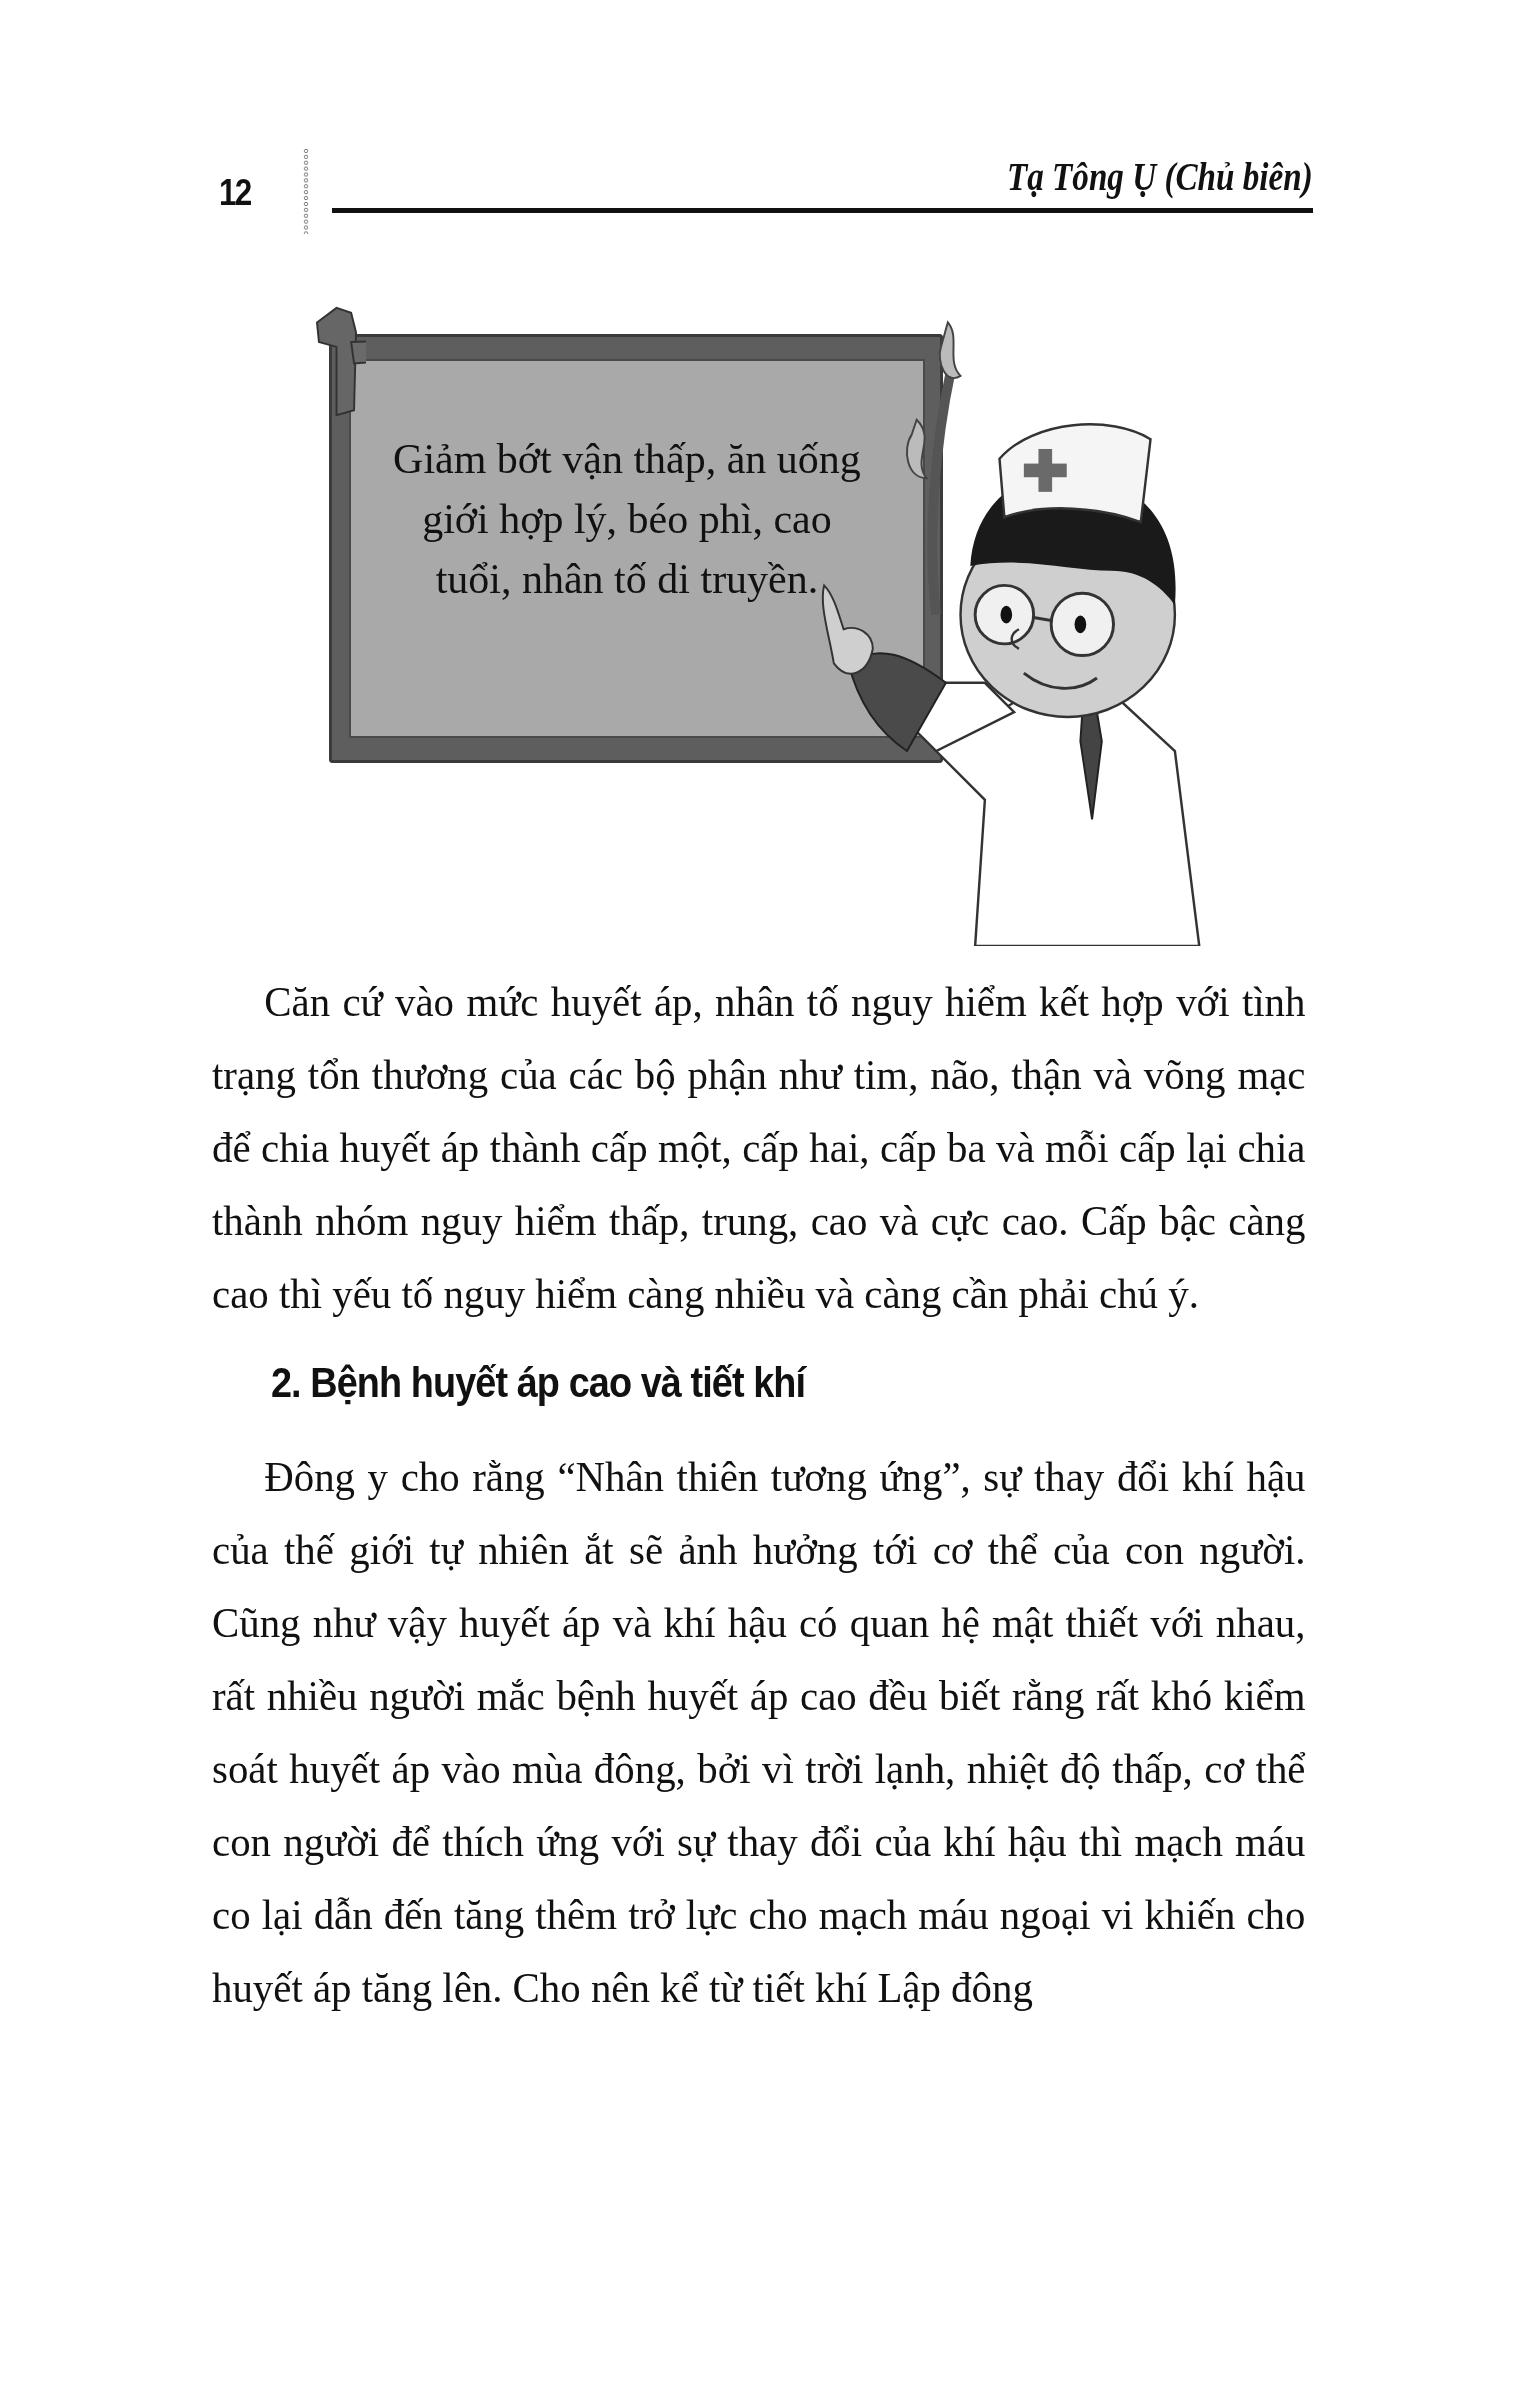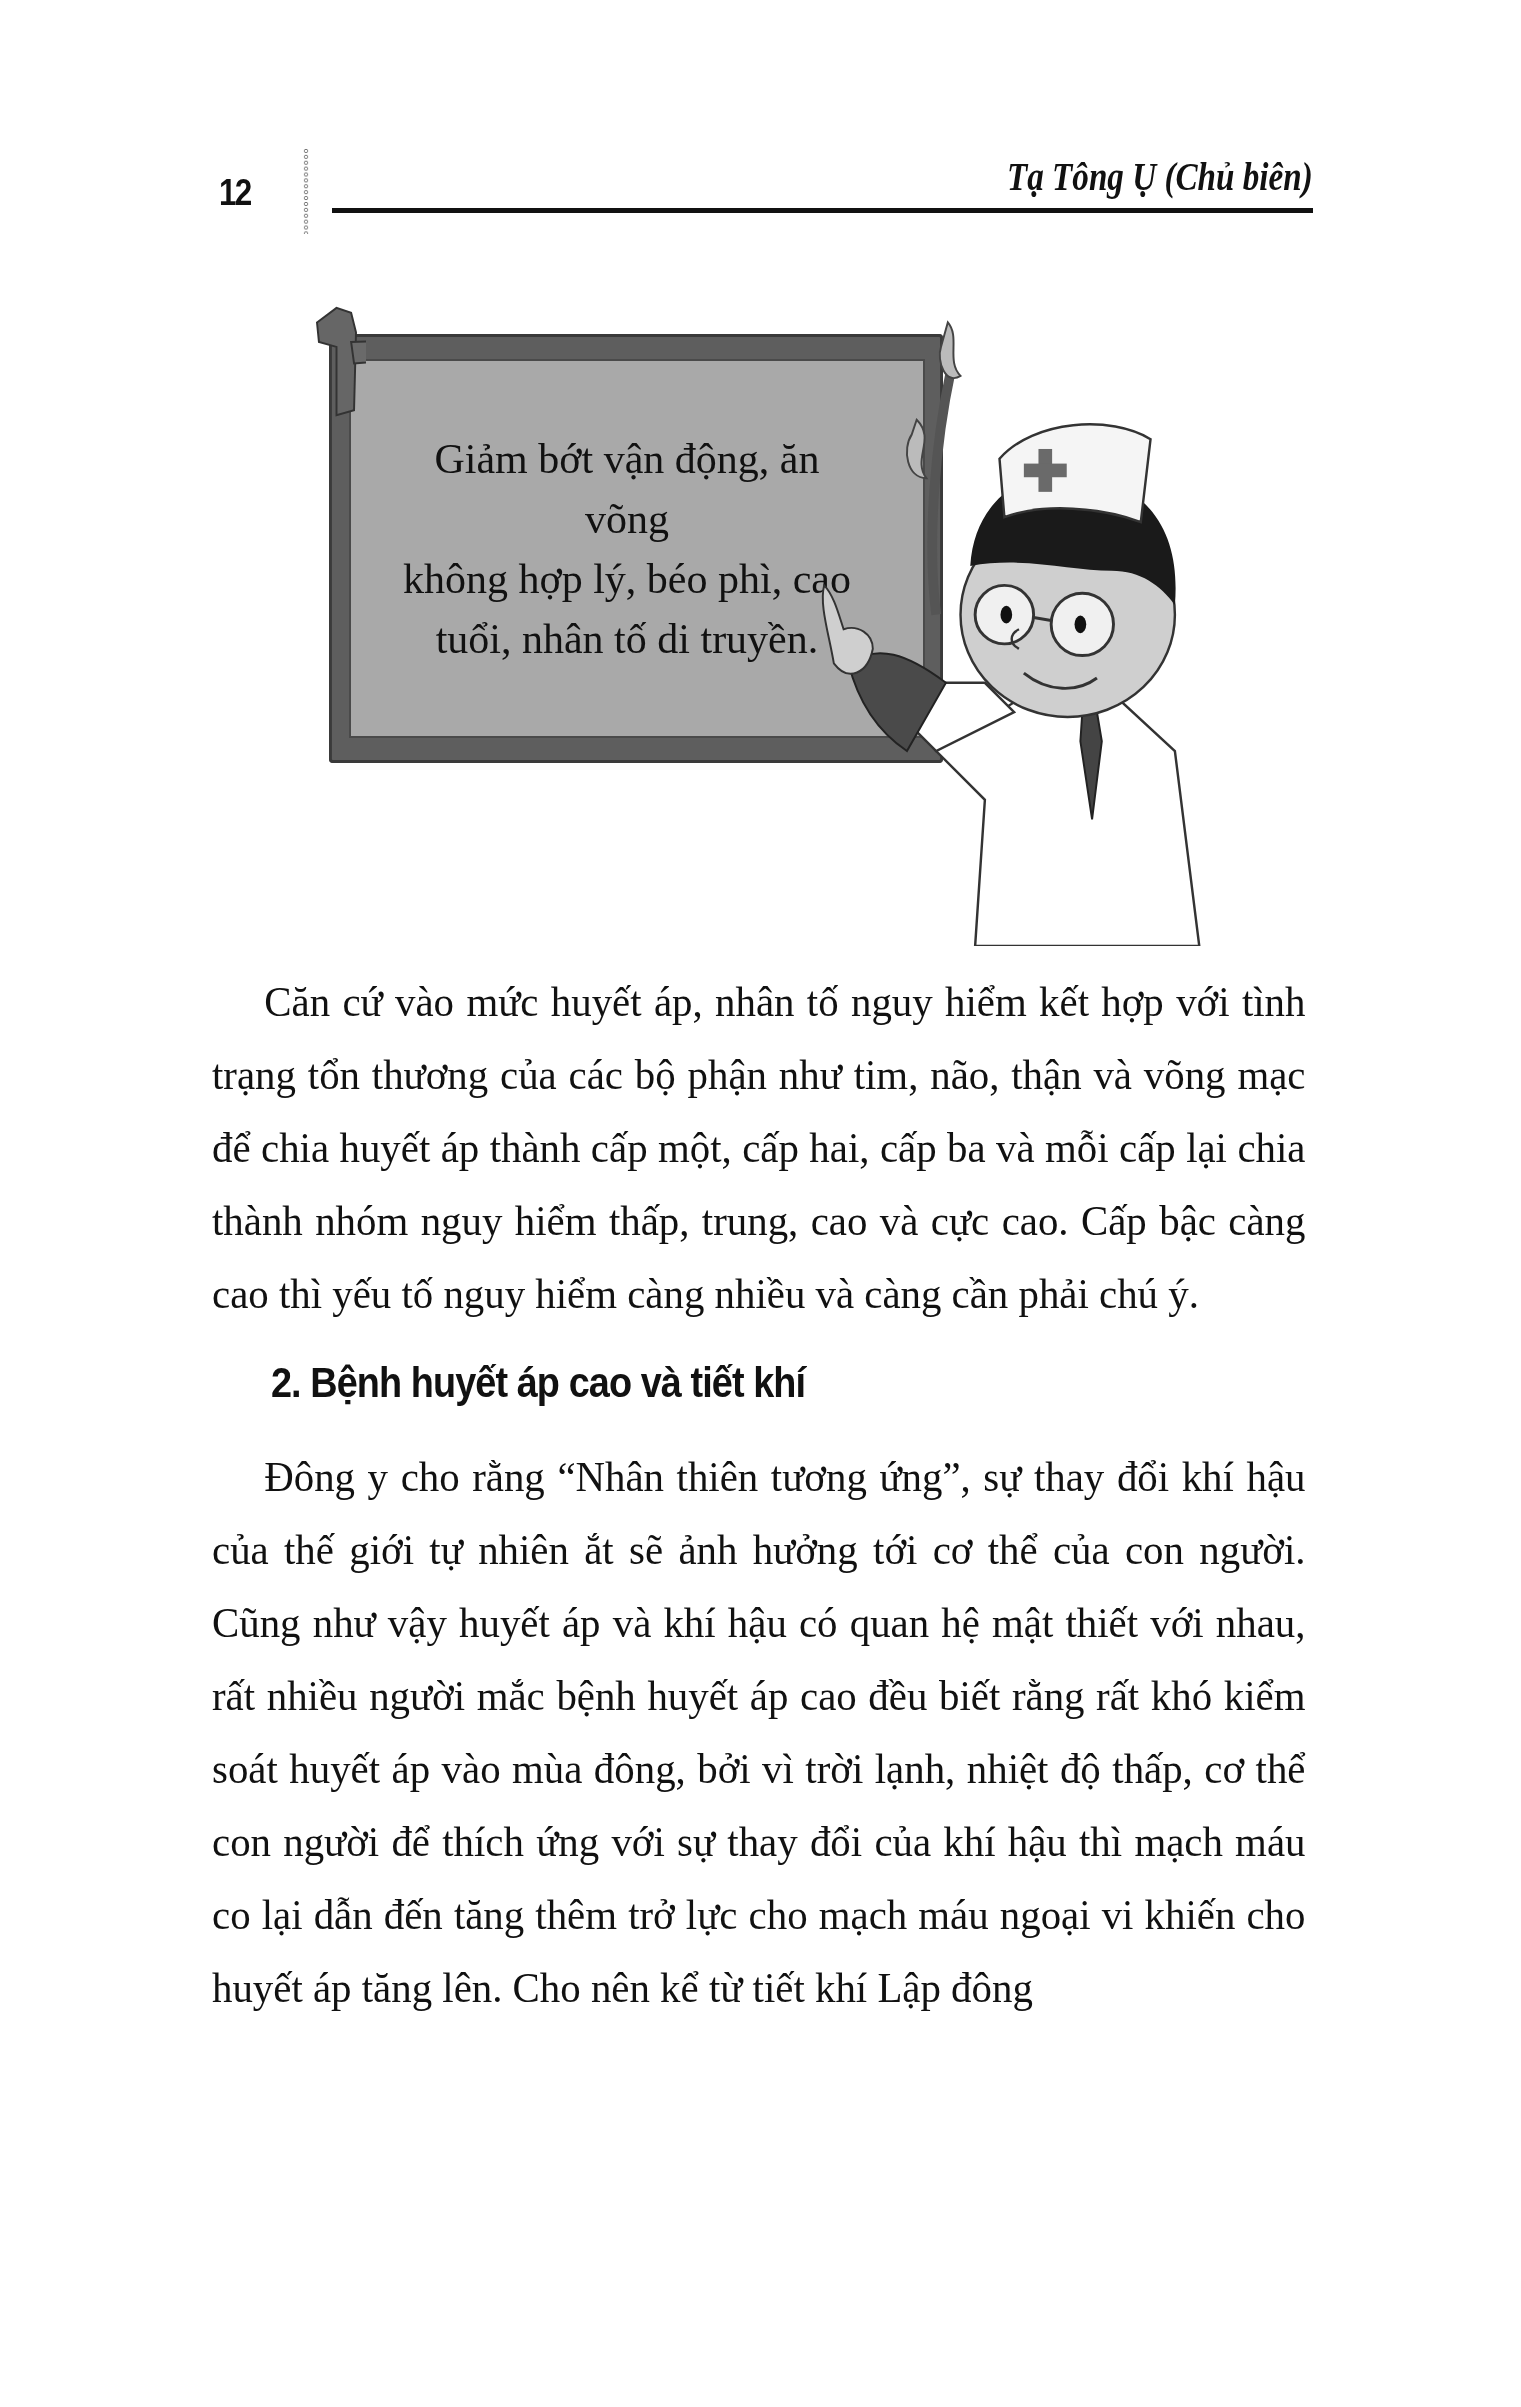"Giảm bớt vận động, ăn" div { text: động, ăn võng -> thấp, ăn uống }
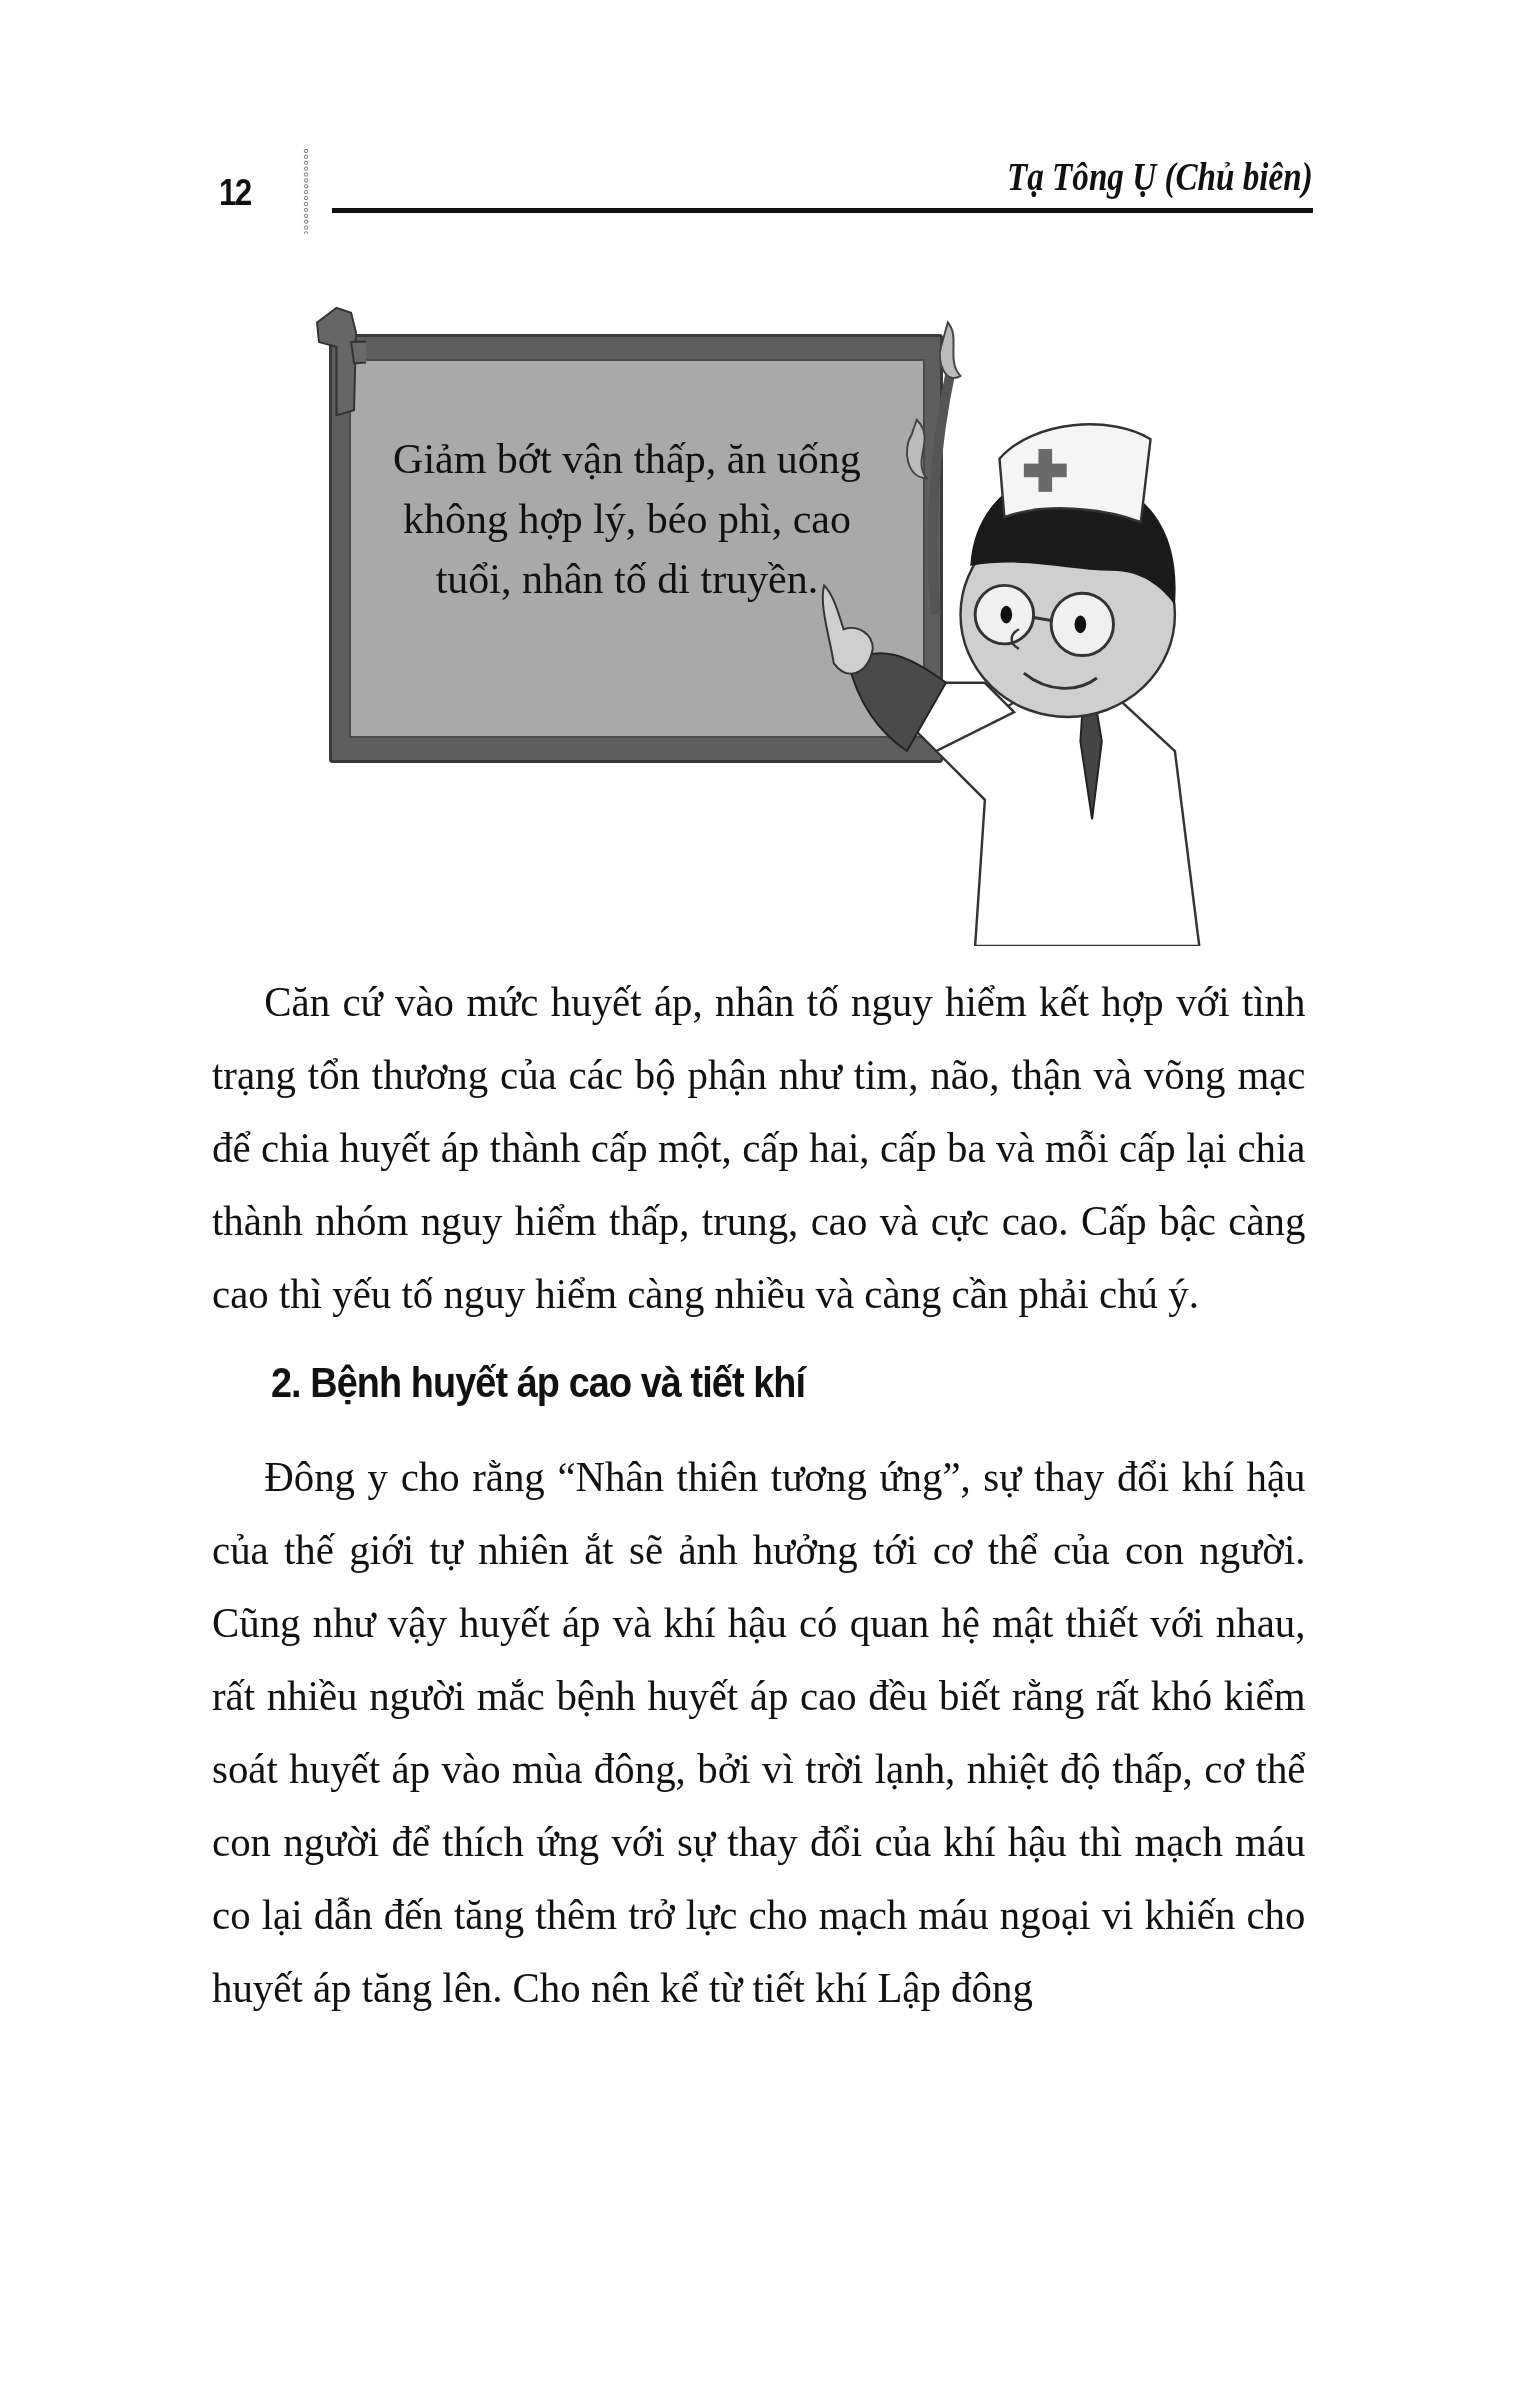"không hợp lý, béo phì," div { text: không -> giới }
